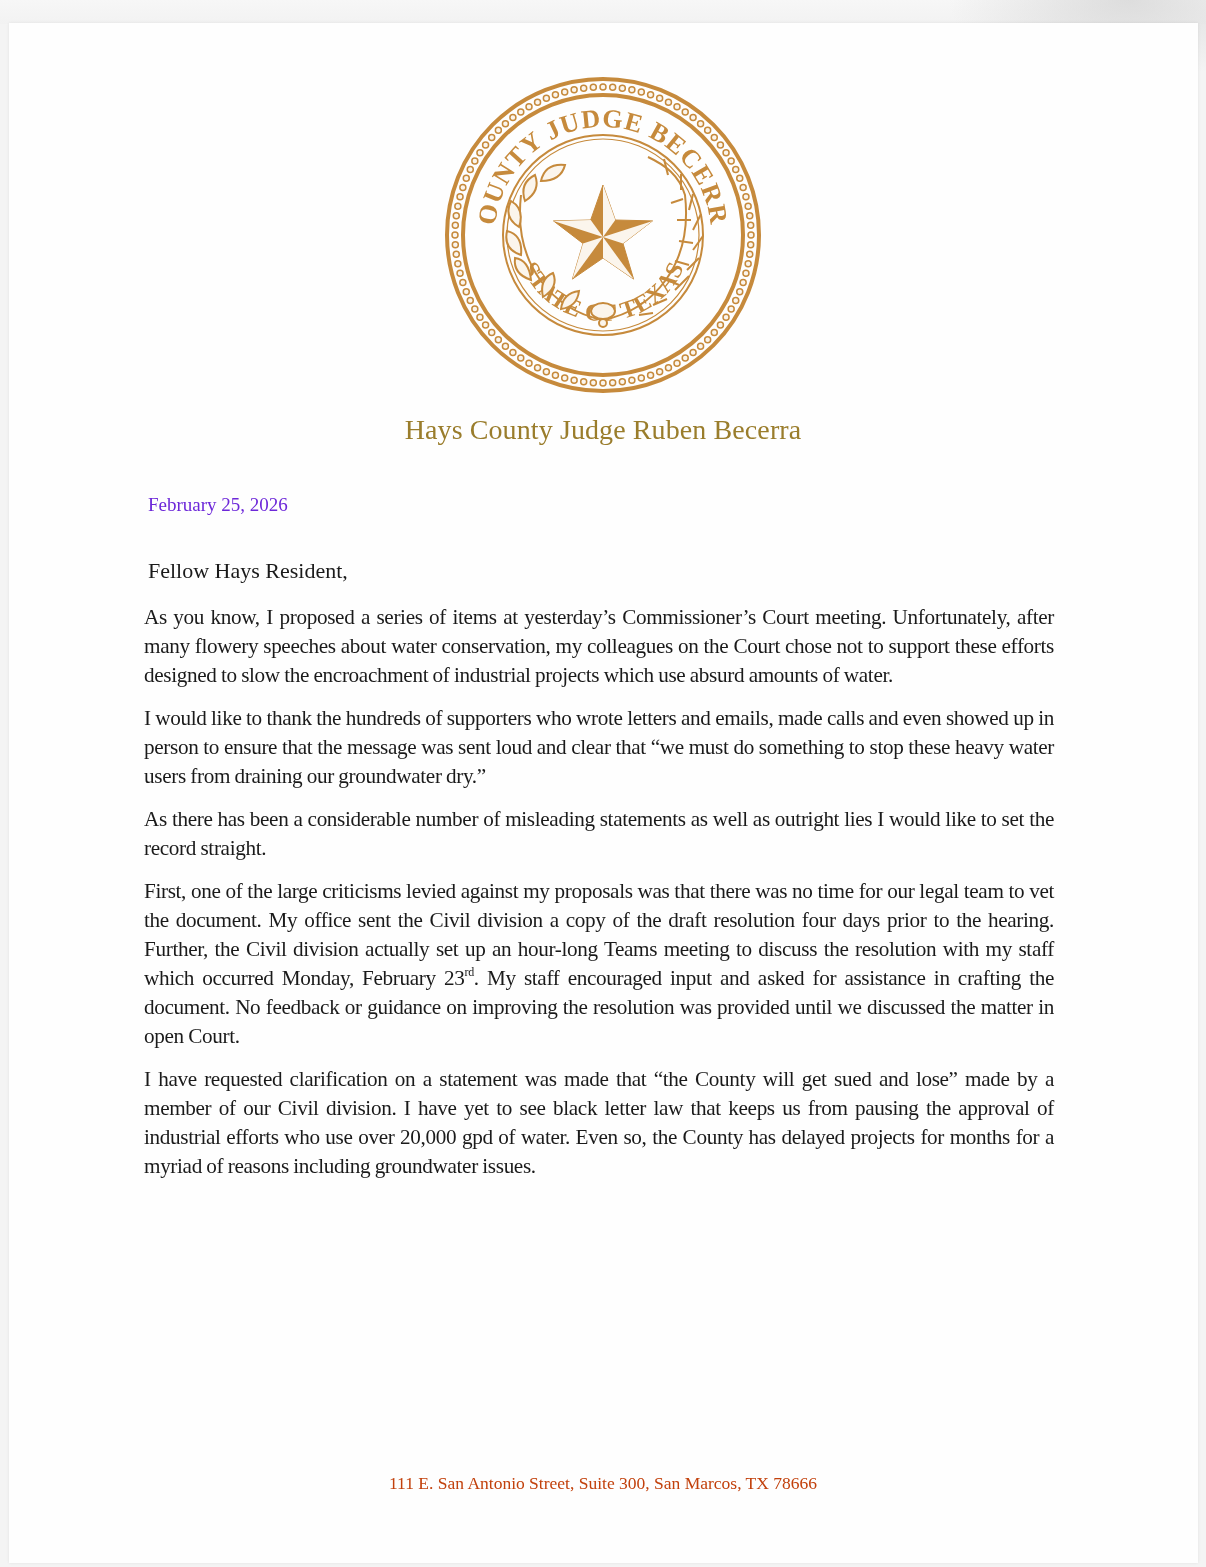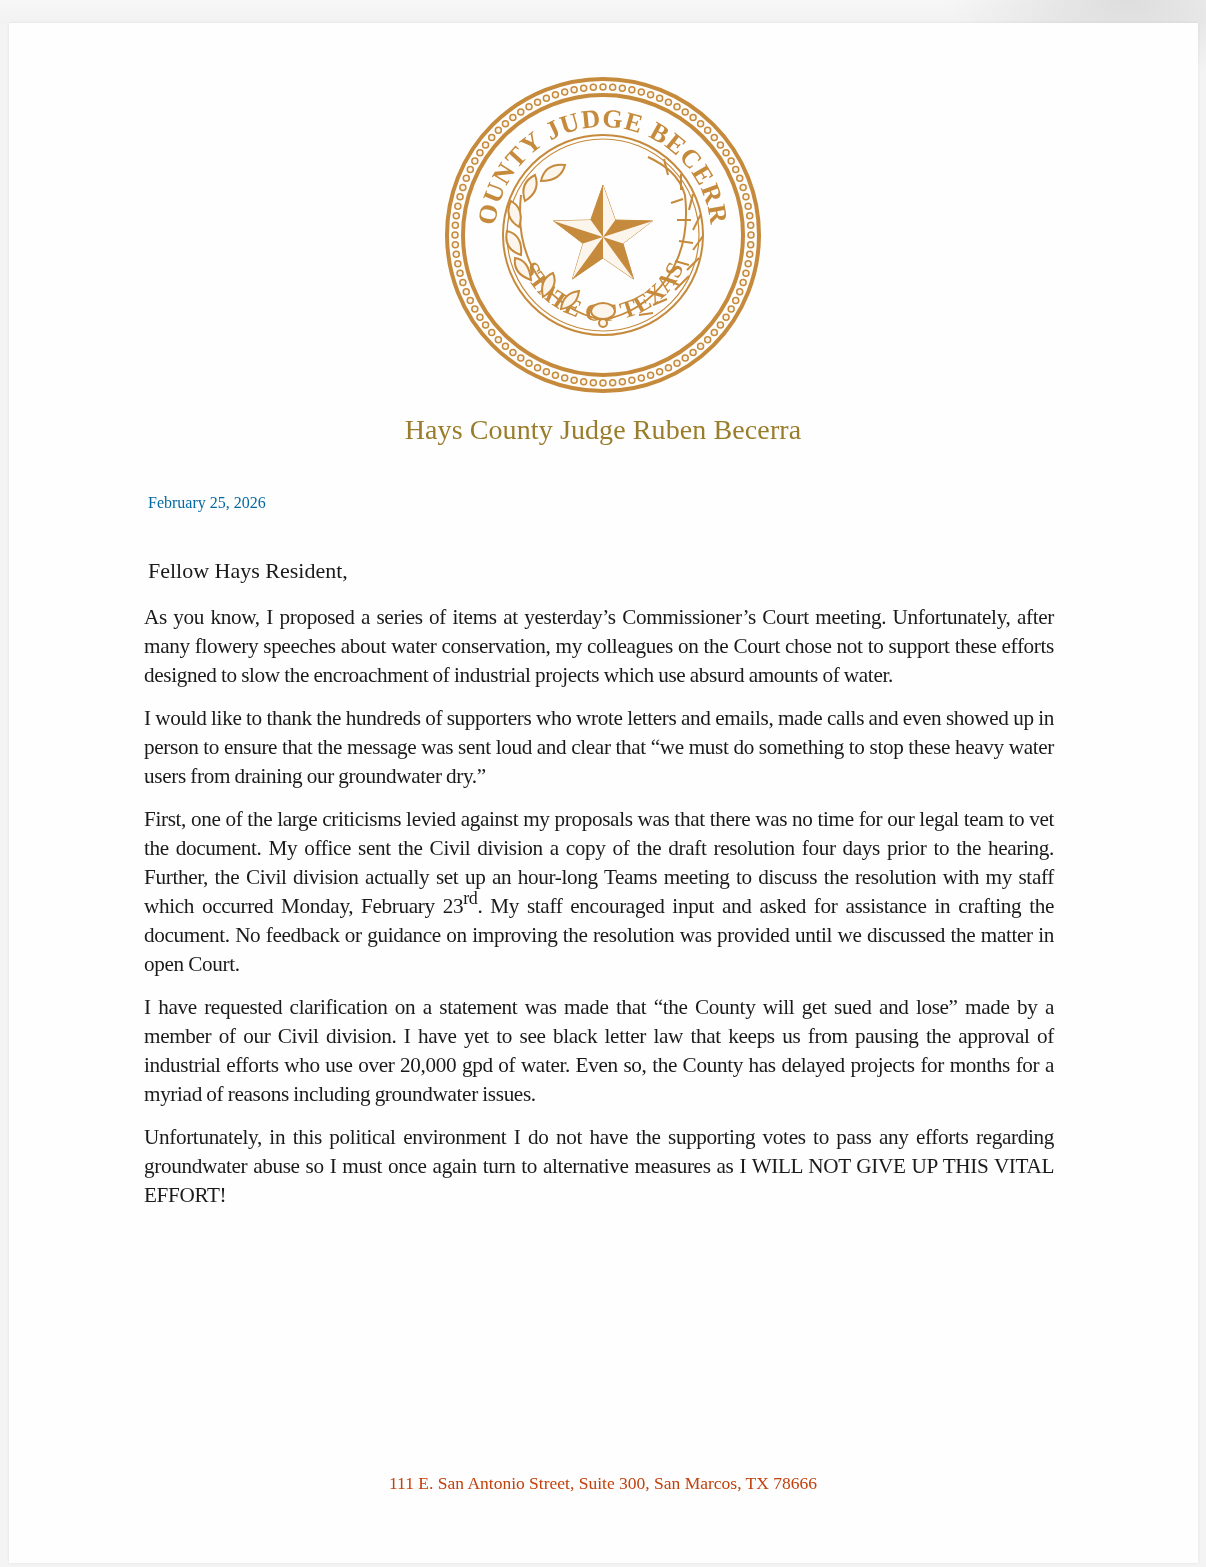"February 25, 2026" .date { color: #0369a1 -> #6d28d9; font-size: 16px -> 19px }
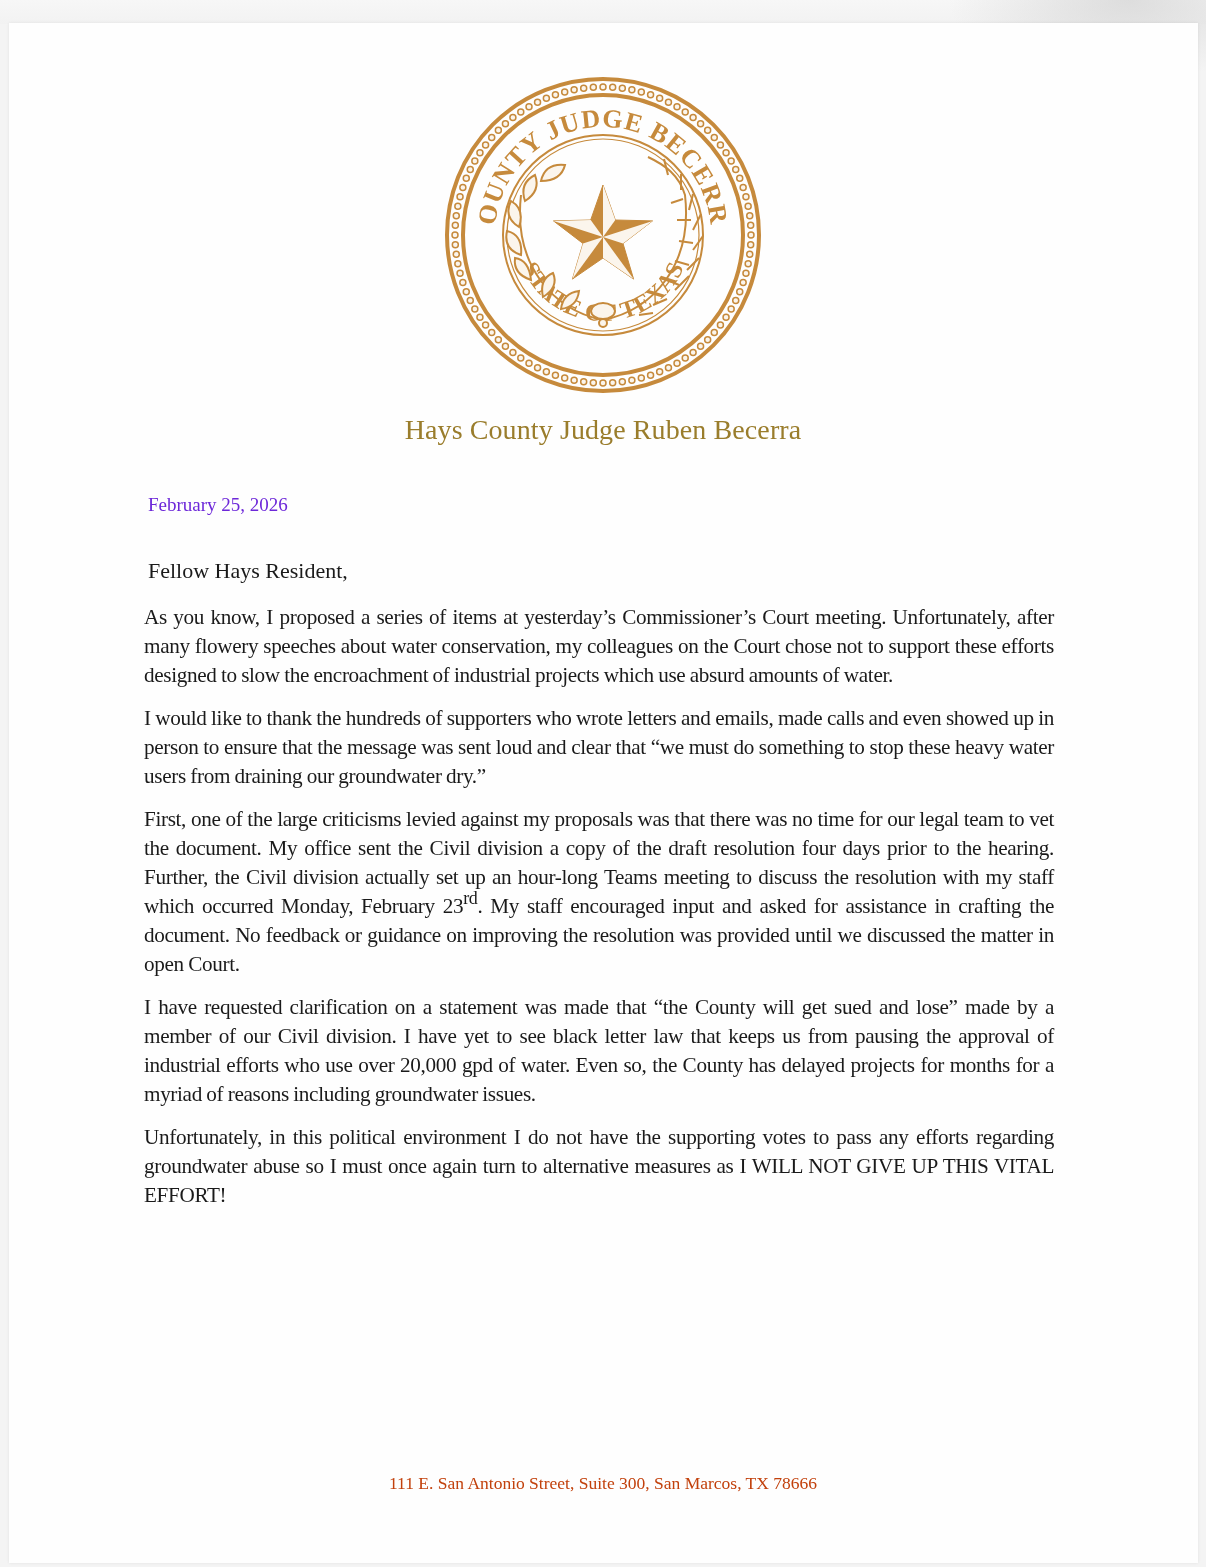"As there has been a" p { html: none -> <p>As there has been a considerable number of misleading statements as well as outright lies I would like to set the record straight.</p> }
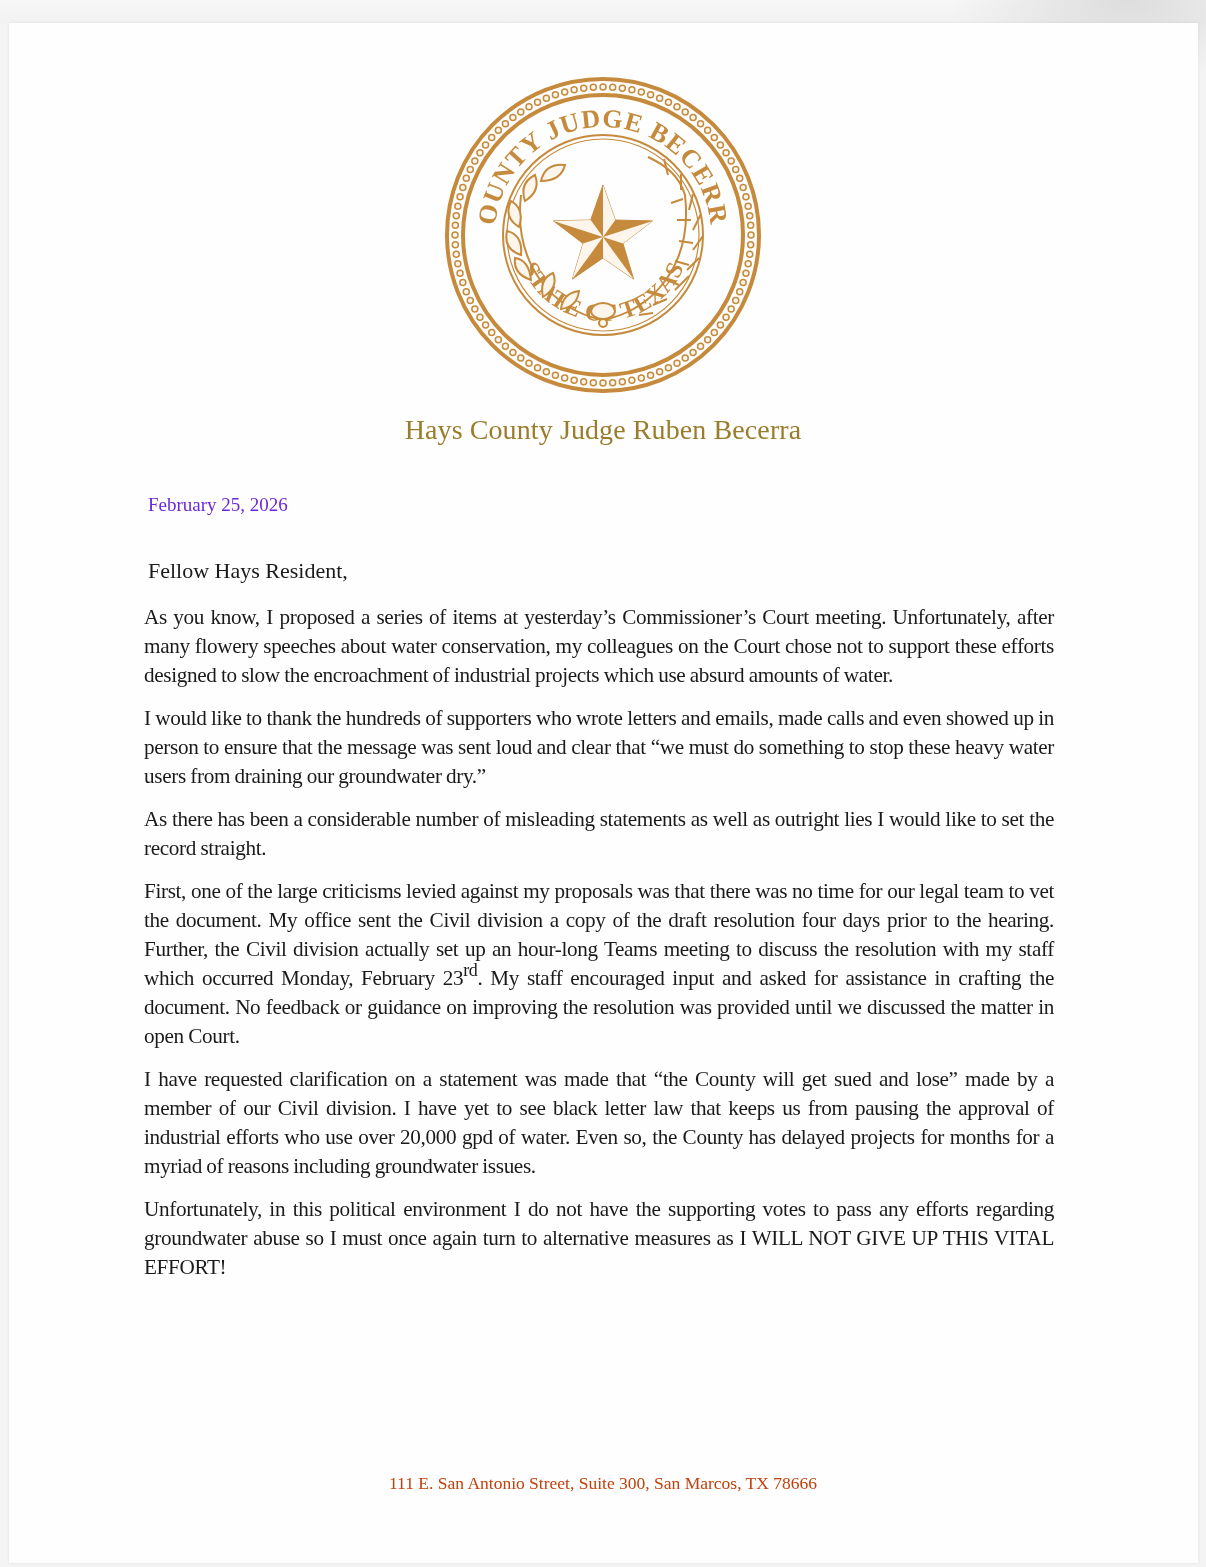"rd" sup { font-size: 18px -> 12px }
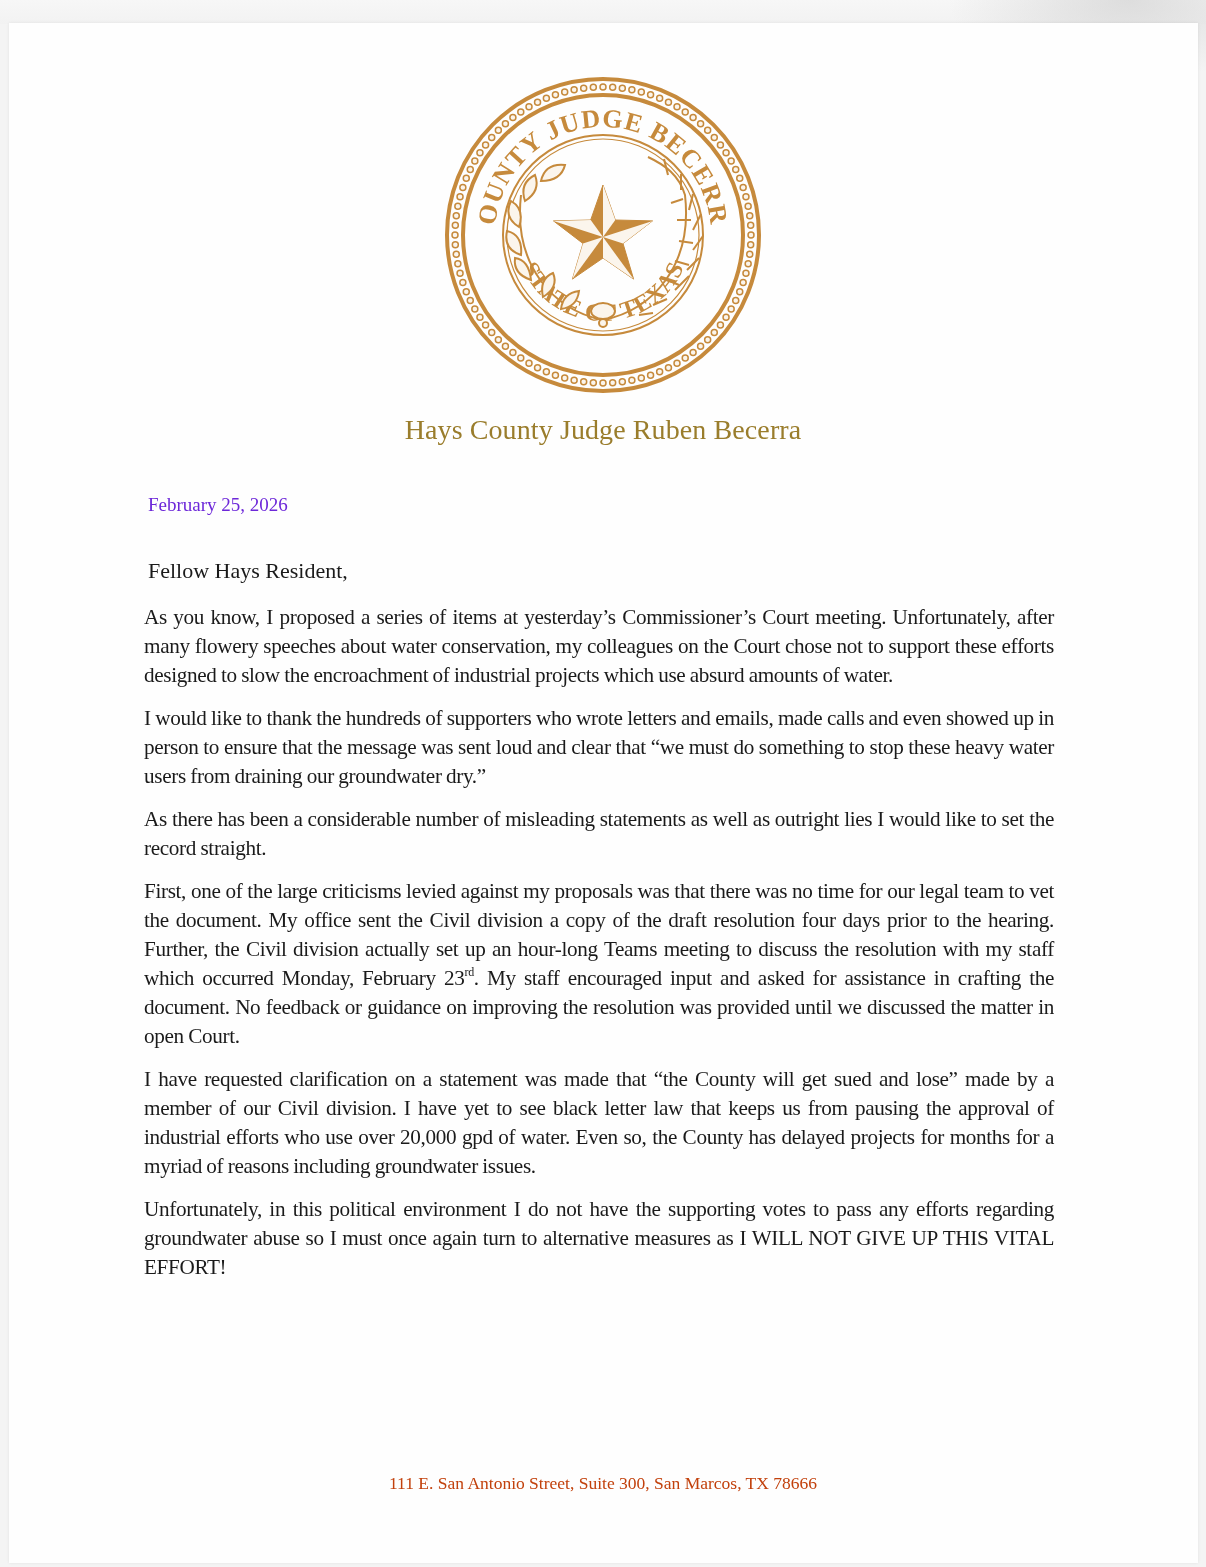"Unfortunately, in this political" p { html: <p>Unfortunately, in this political environment I do not have the supporting votes to pass any efforts regarding groundwater abuse so I must once again turn to alternative measures as I WILL NOT GIVE UP THIS VITAL EFFORT!</p> -> none }
